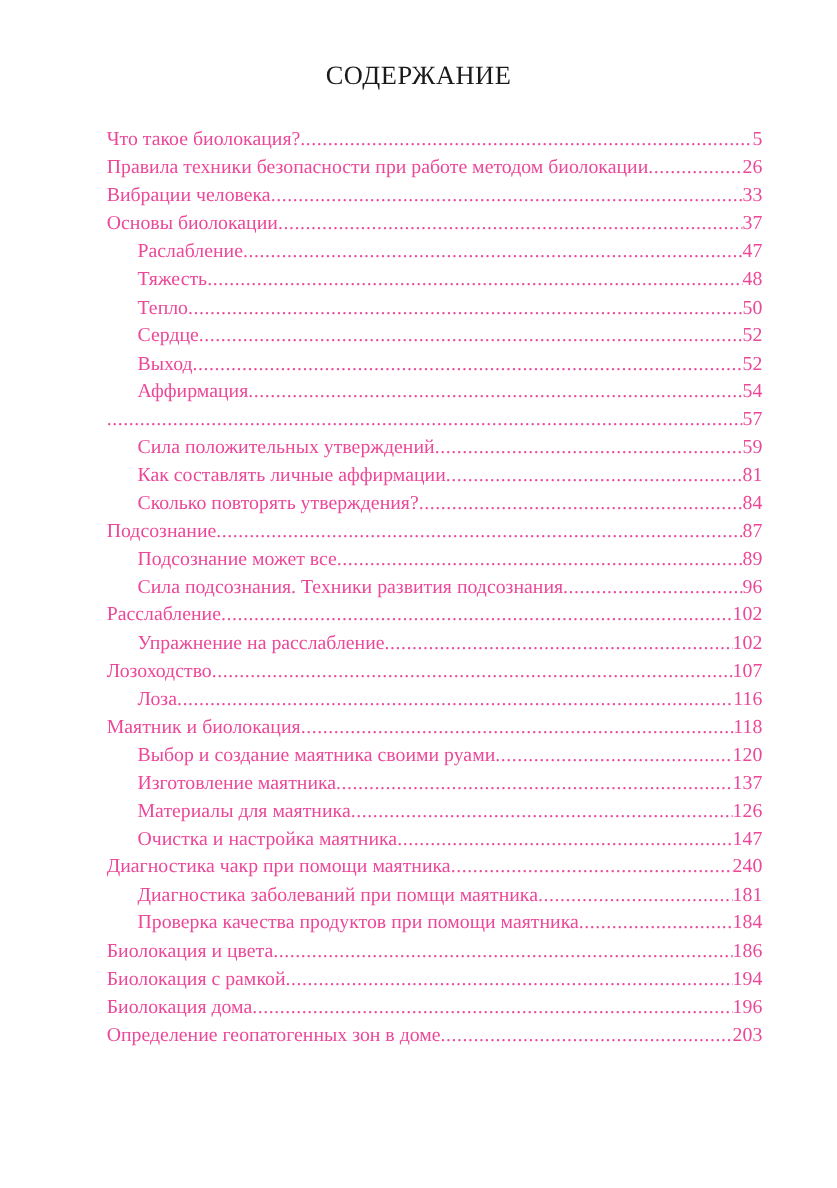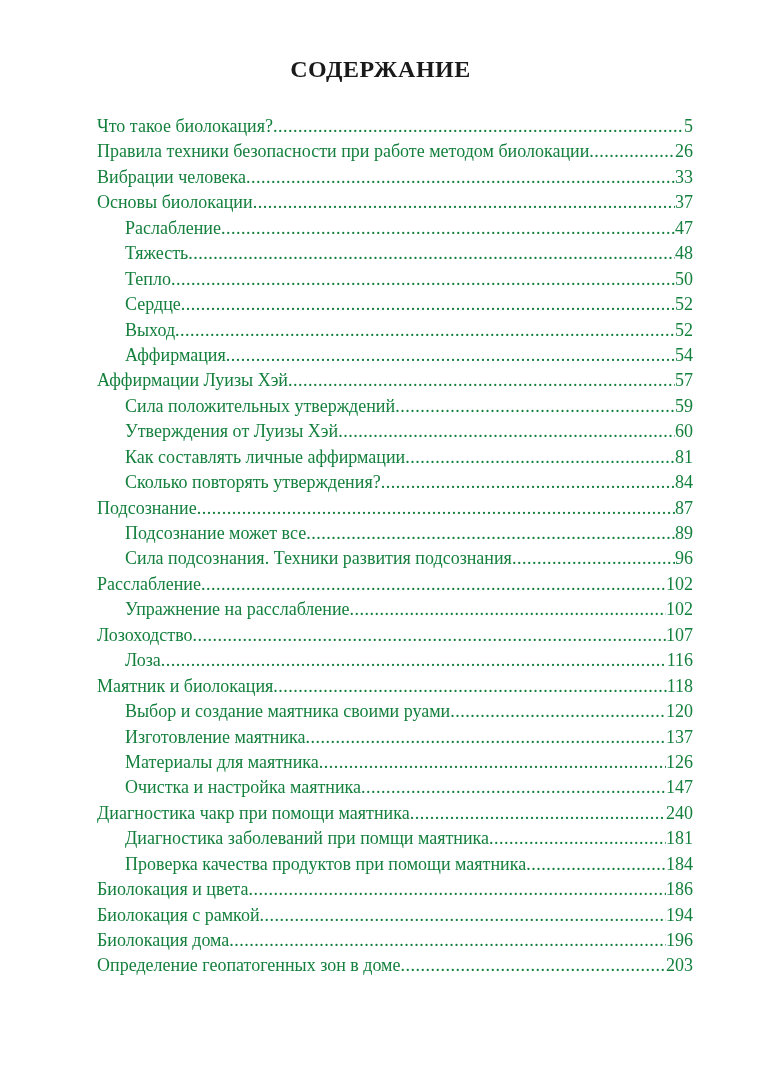"СОДЕРЖАНИЕ" .title { font-weight: bold -> normal }
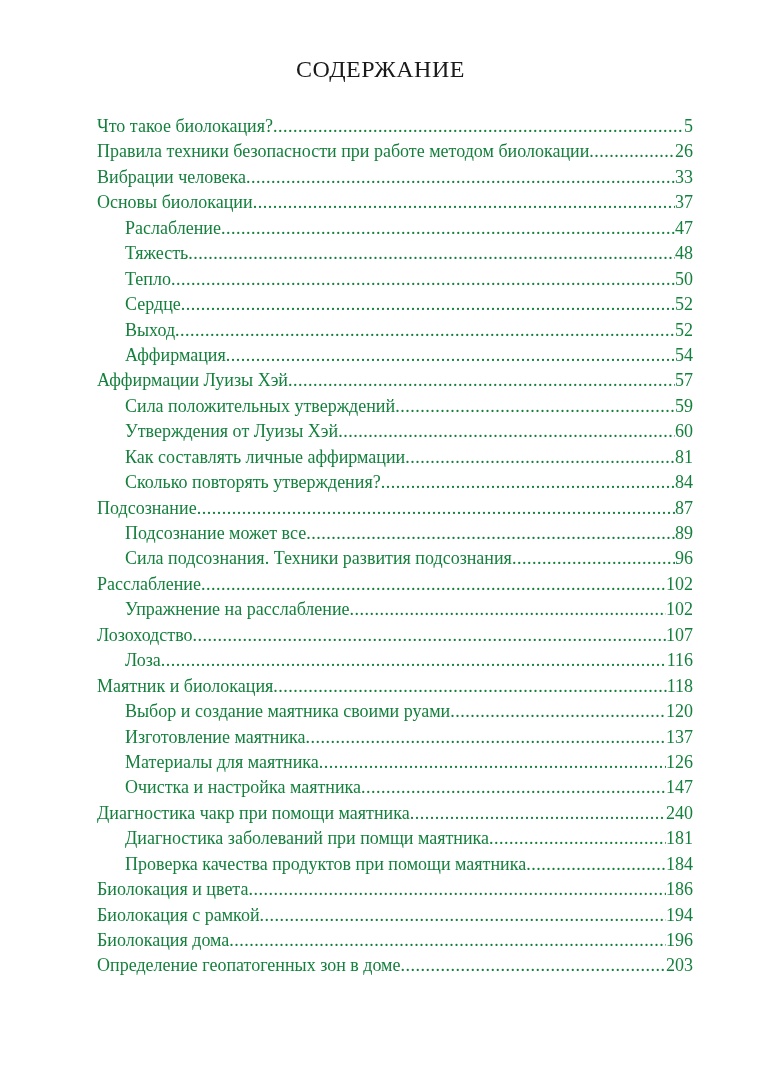"Что такое биолокация?" .toc { color: #15803d -> #ec4899 }
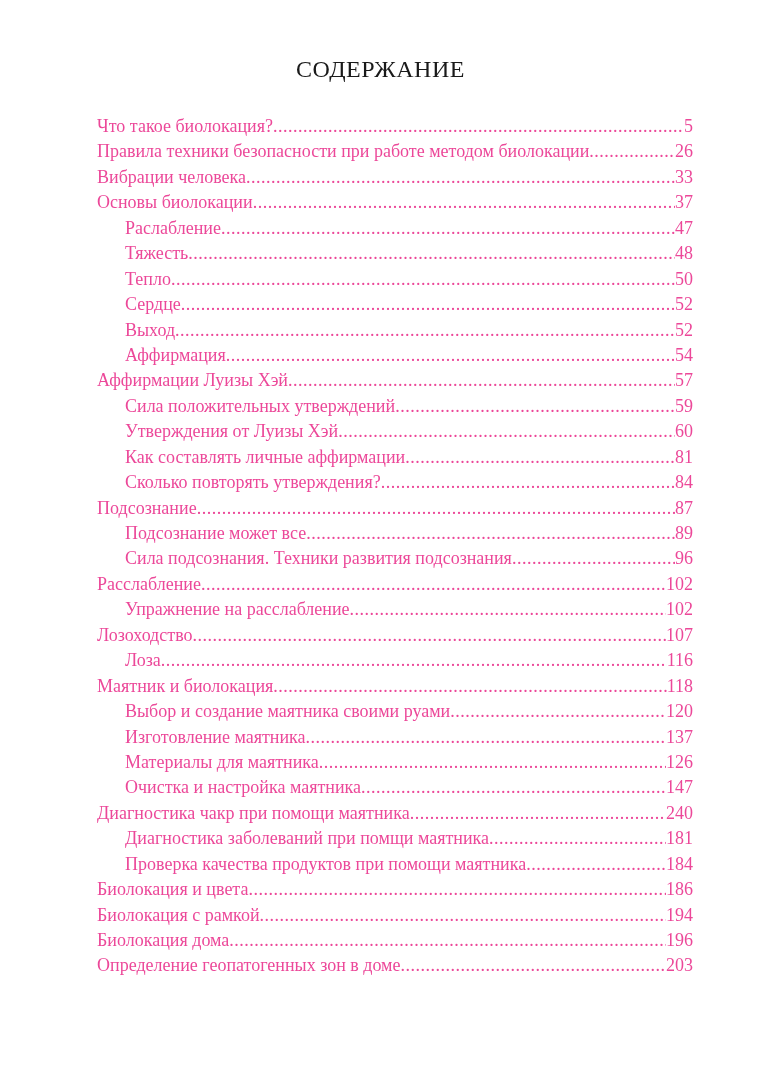"Аффирмации Луизы Хэй" span.label { html: <span>Аффирмации Луизы Хэй</span> -> none }
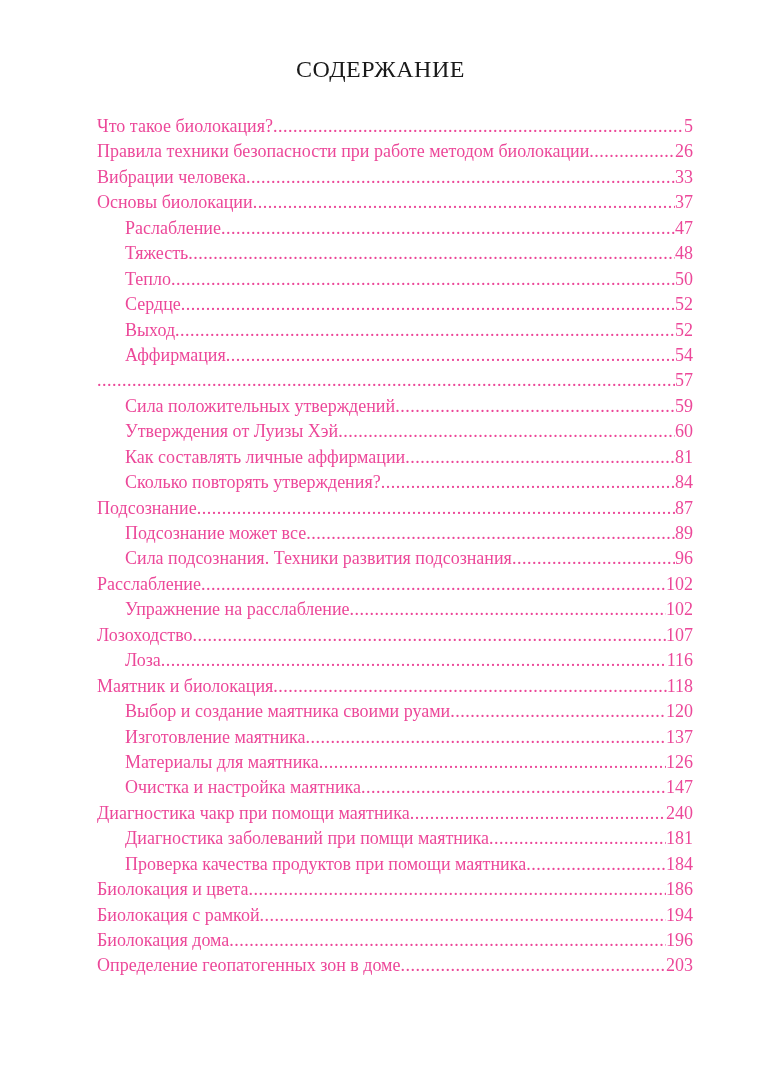"Утверждения от Луизы Хэй" div.row { html: <div> <span>Утверждения от Луизы Хэй</span> <span></span> <span>60</span> </div> -> none }
